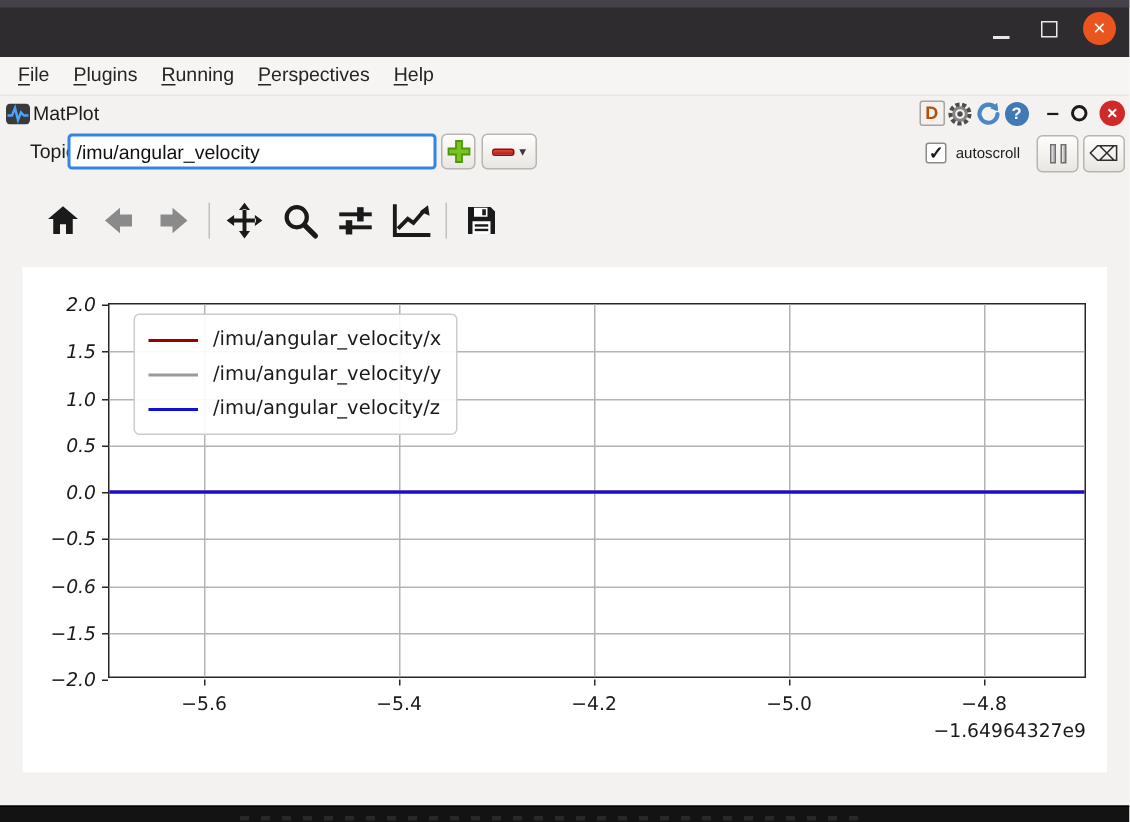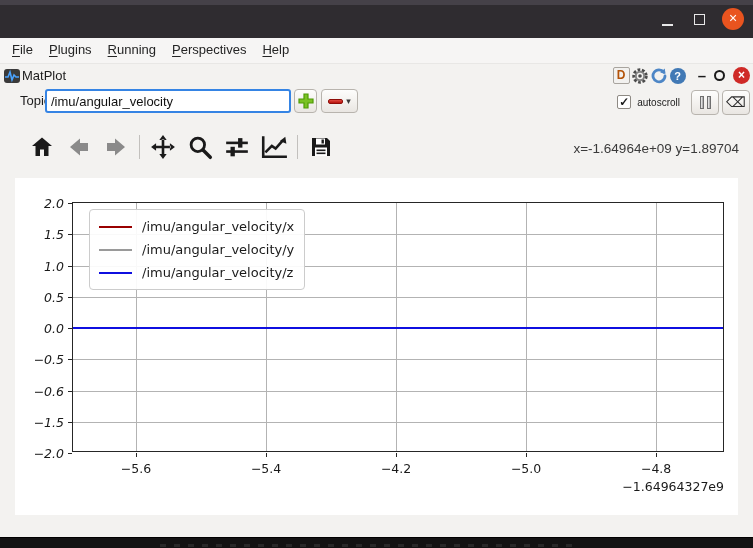"x=-1.64964e+09 y=1.89704" div { html: <div>x=-1.64964e+09 y=1.89704</div> -> none }
